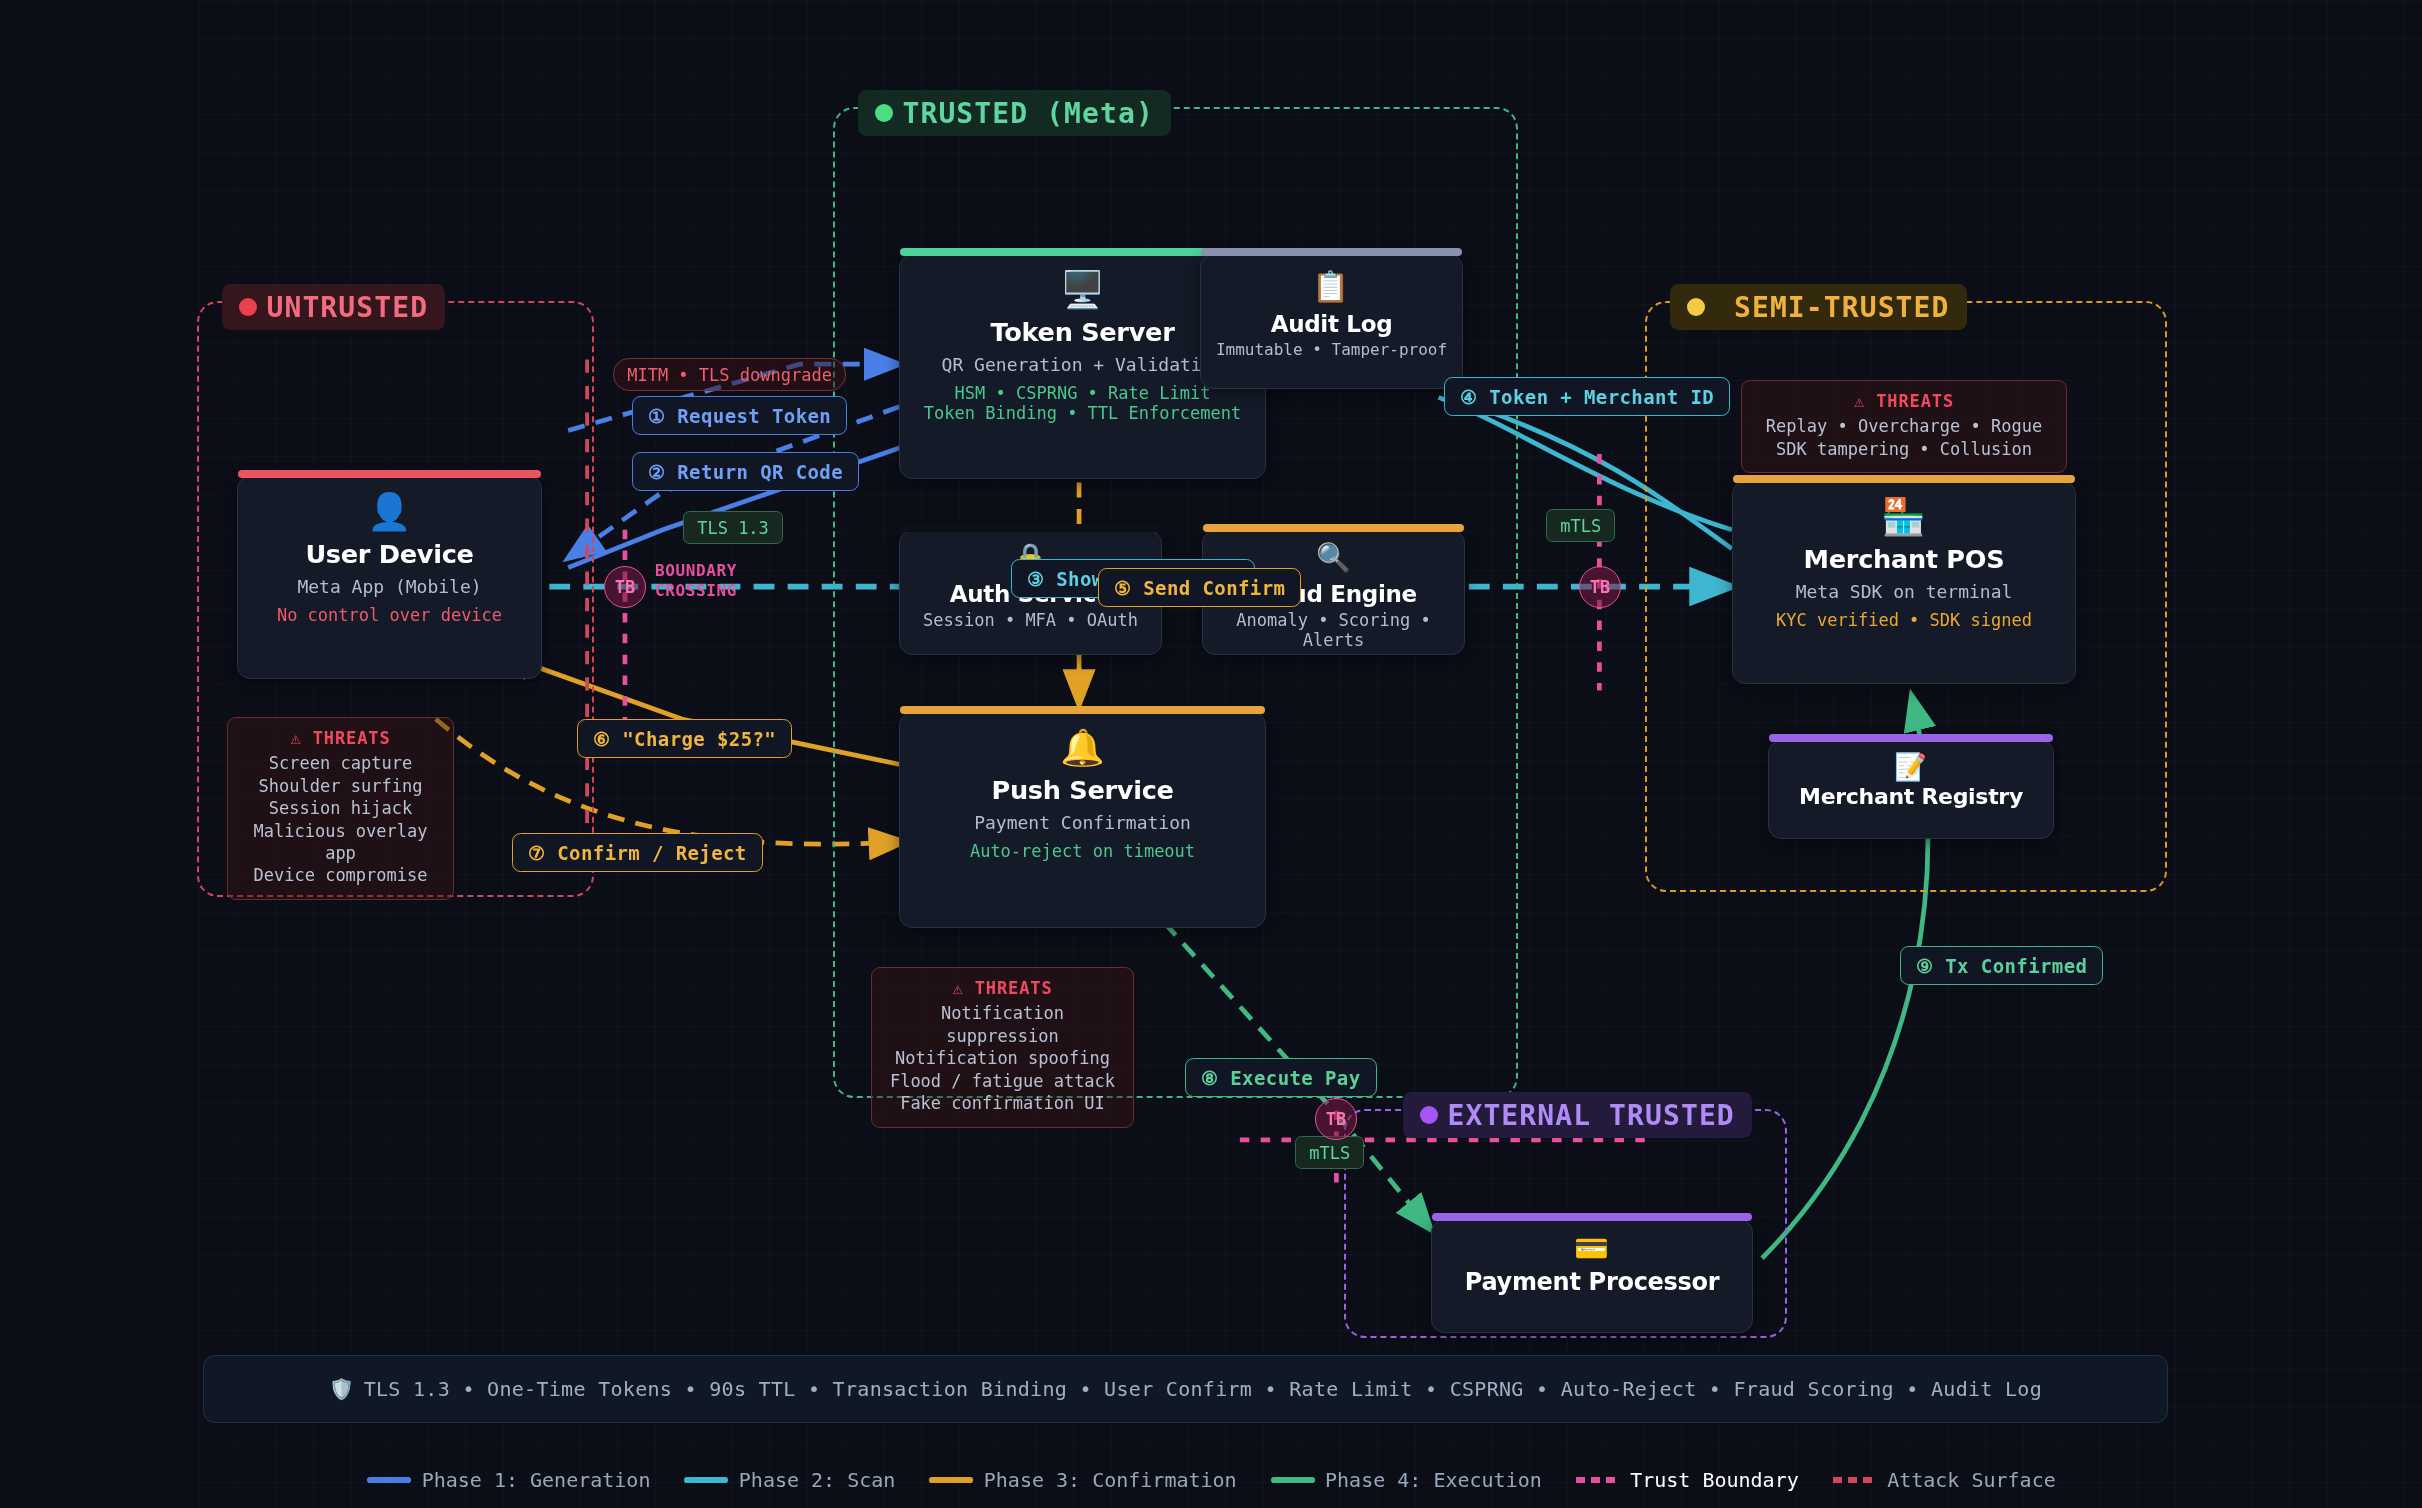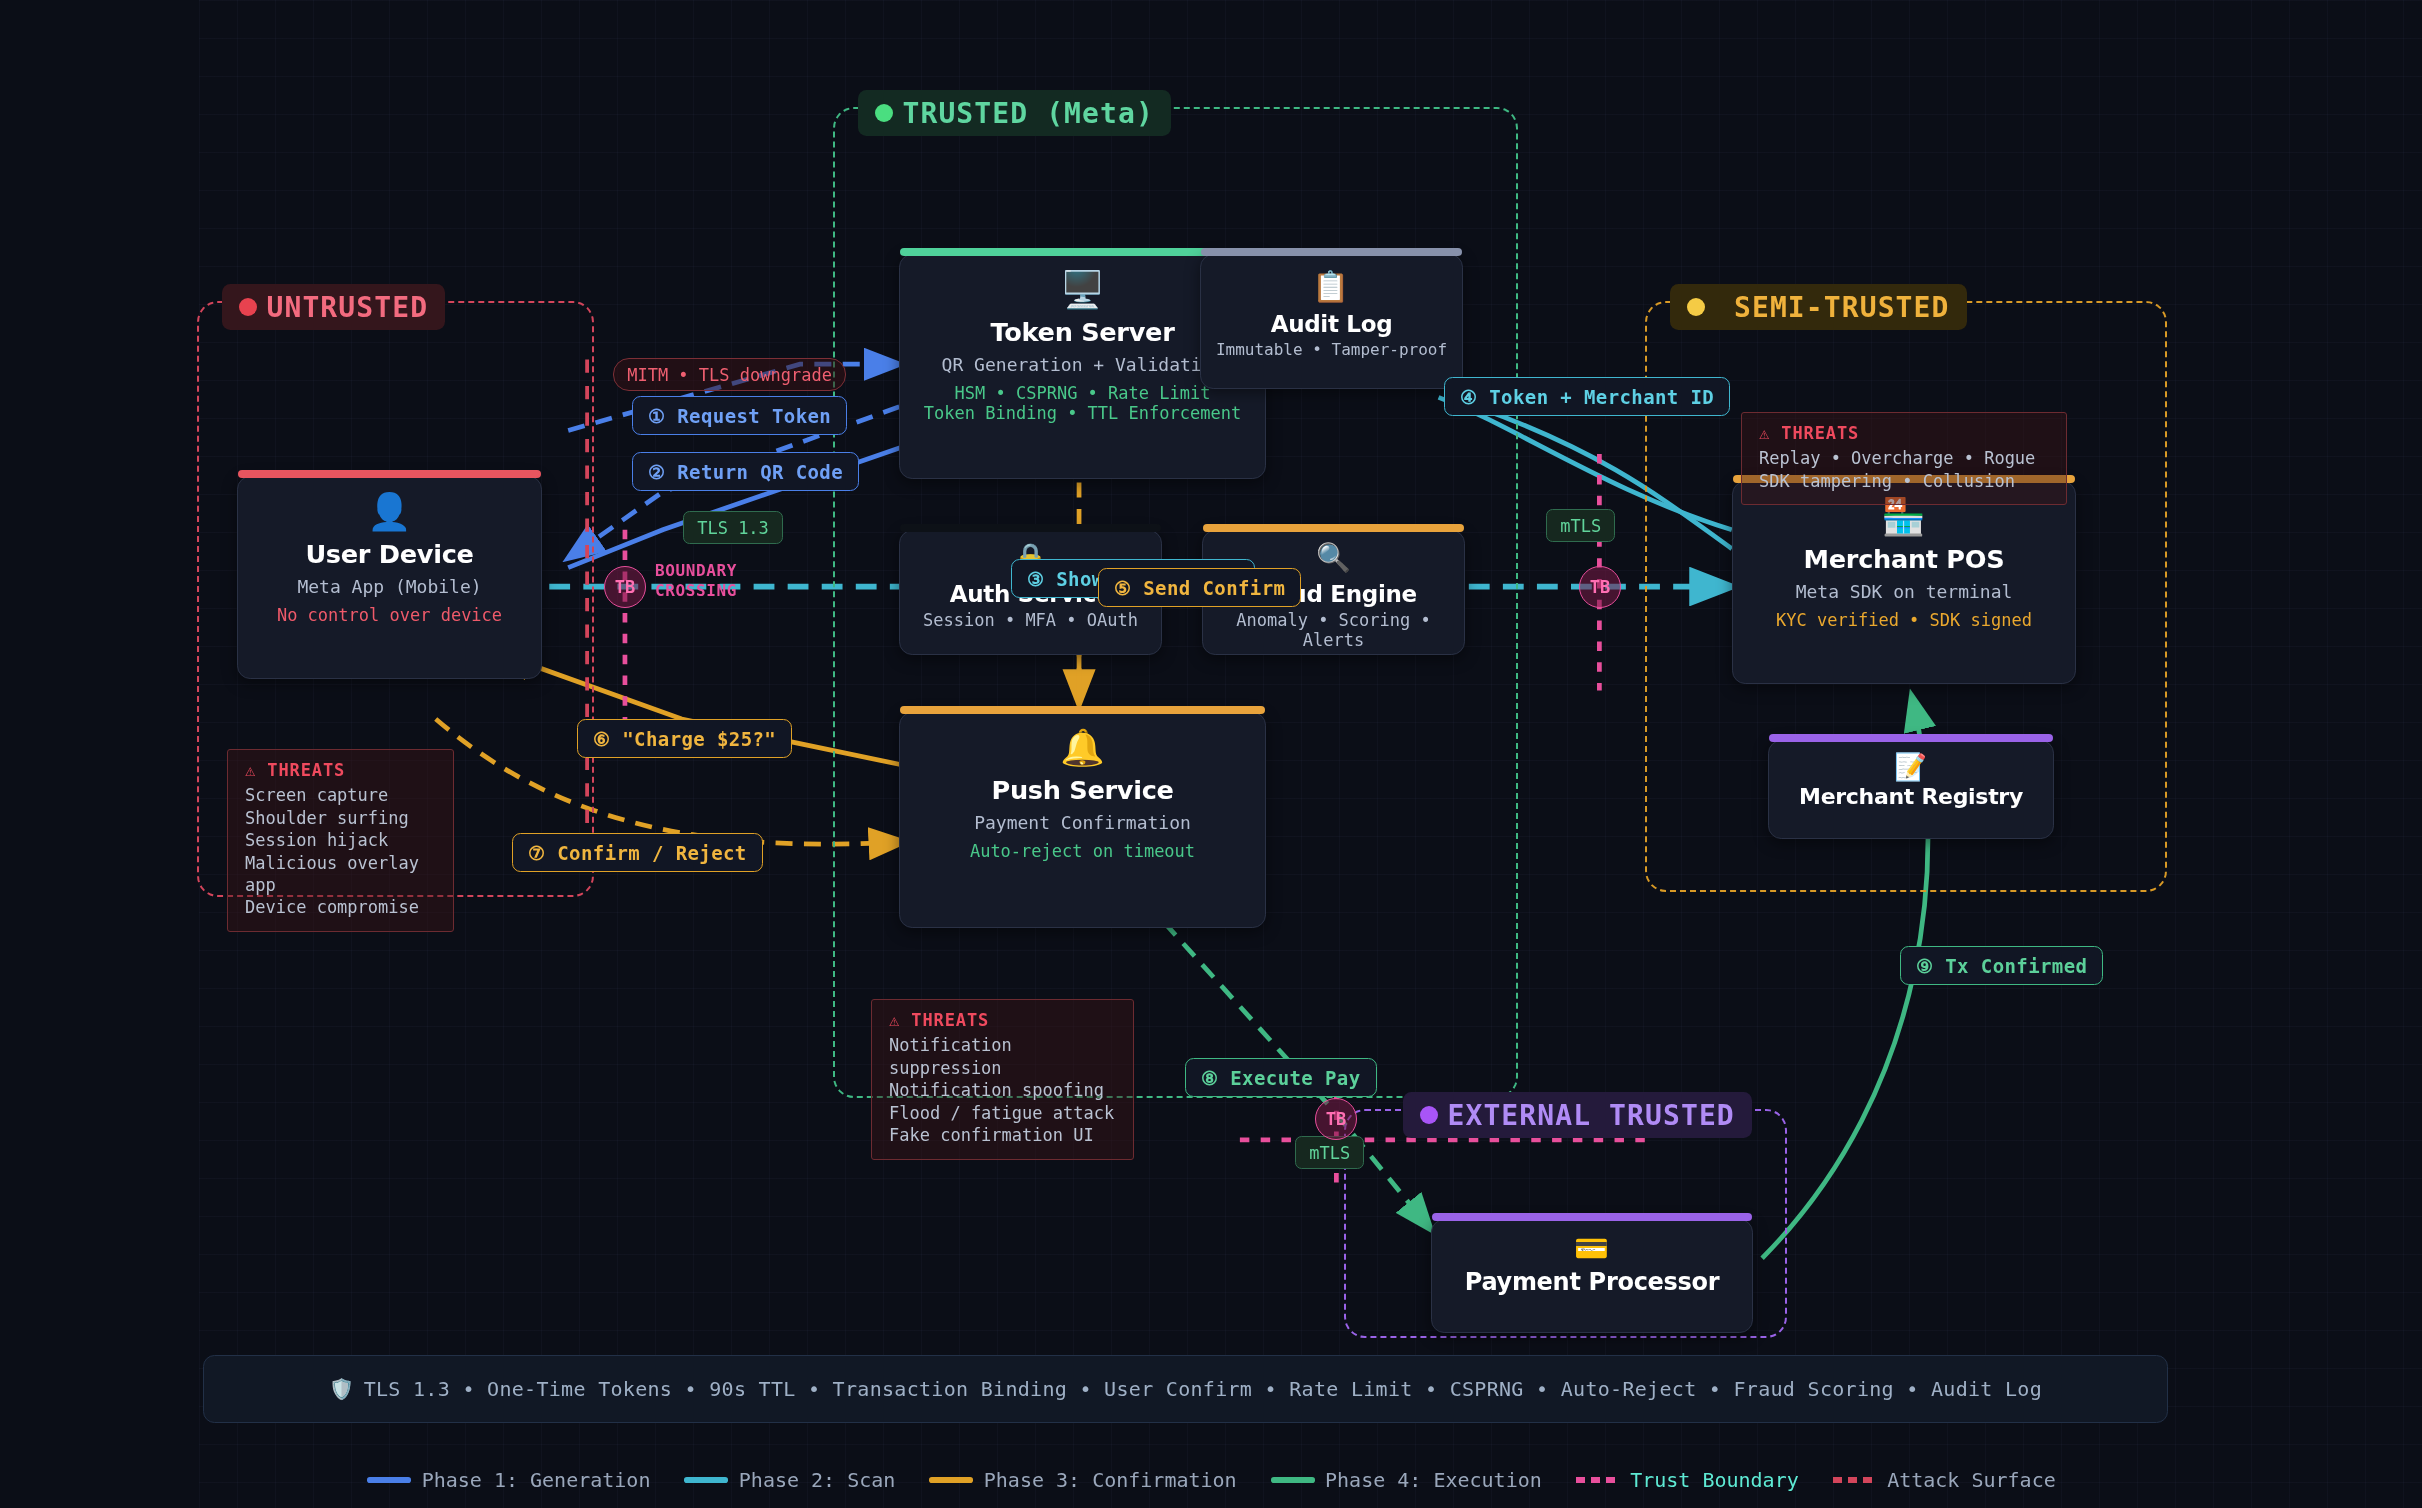"⚠ THREATS" .threats { border-radius: 3px -> 9px; margin-top: 32px -> none; text-align: none -> center }
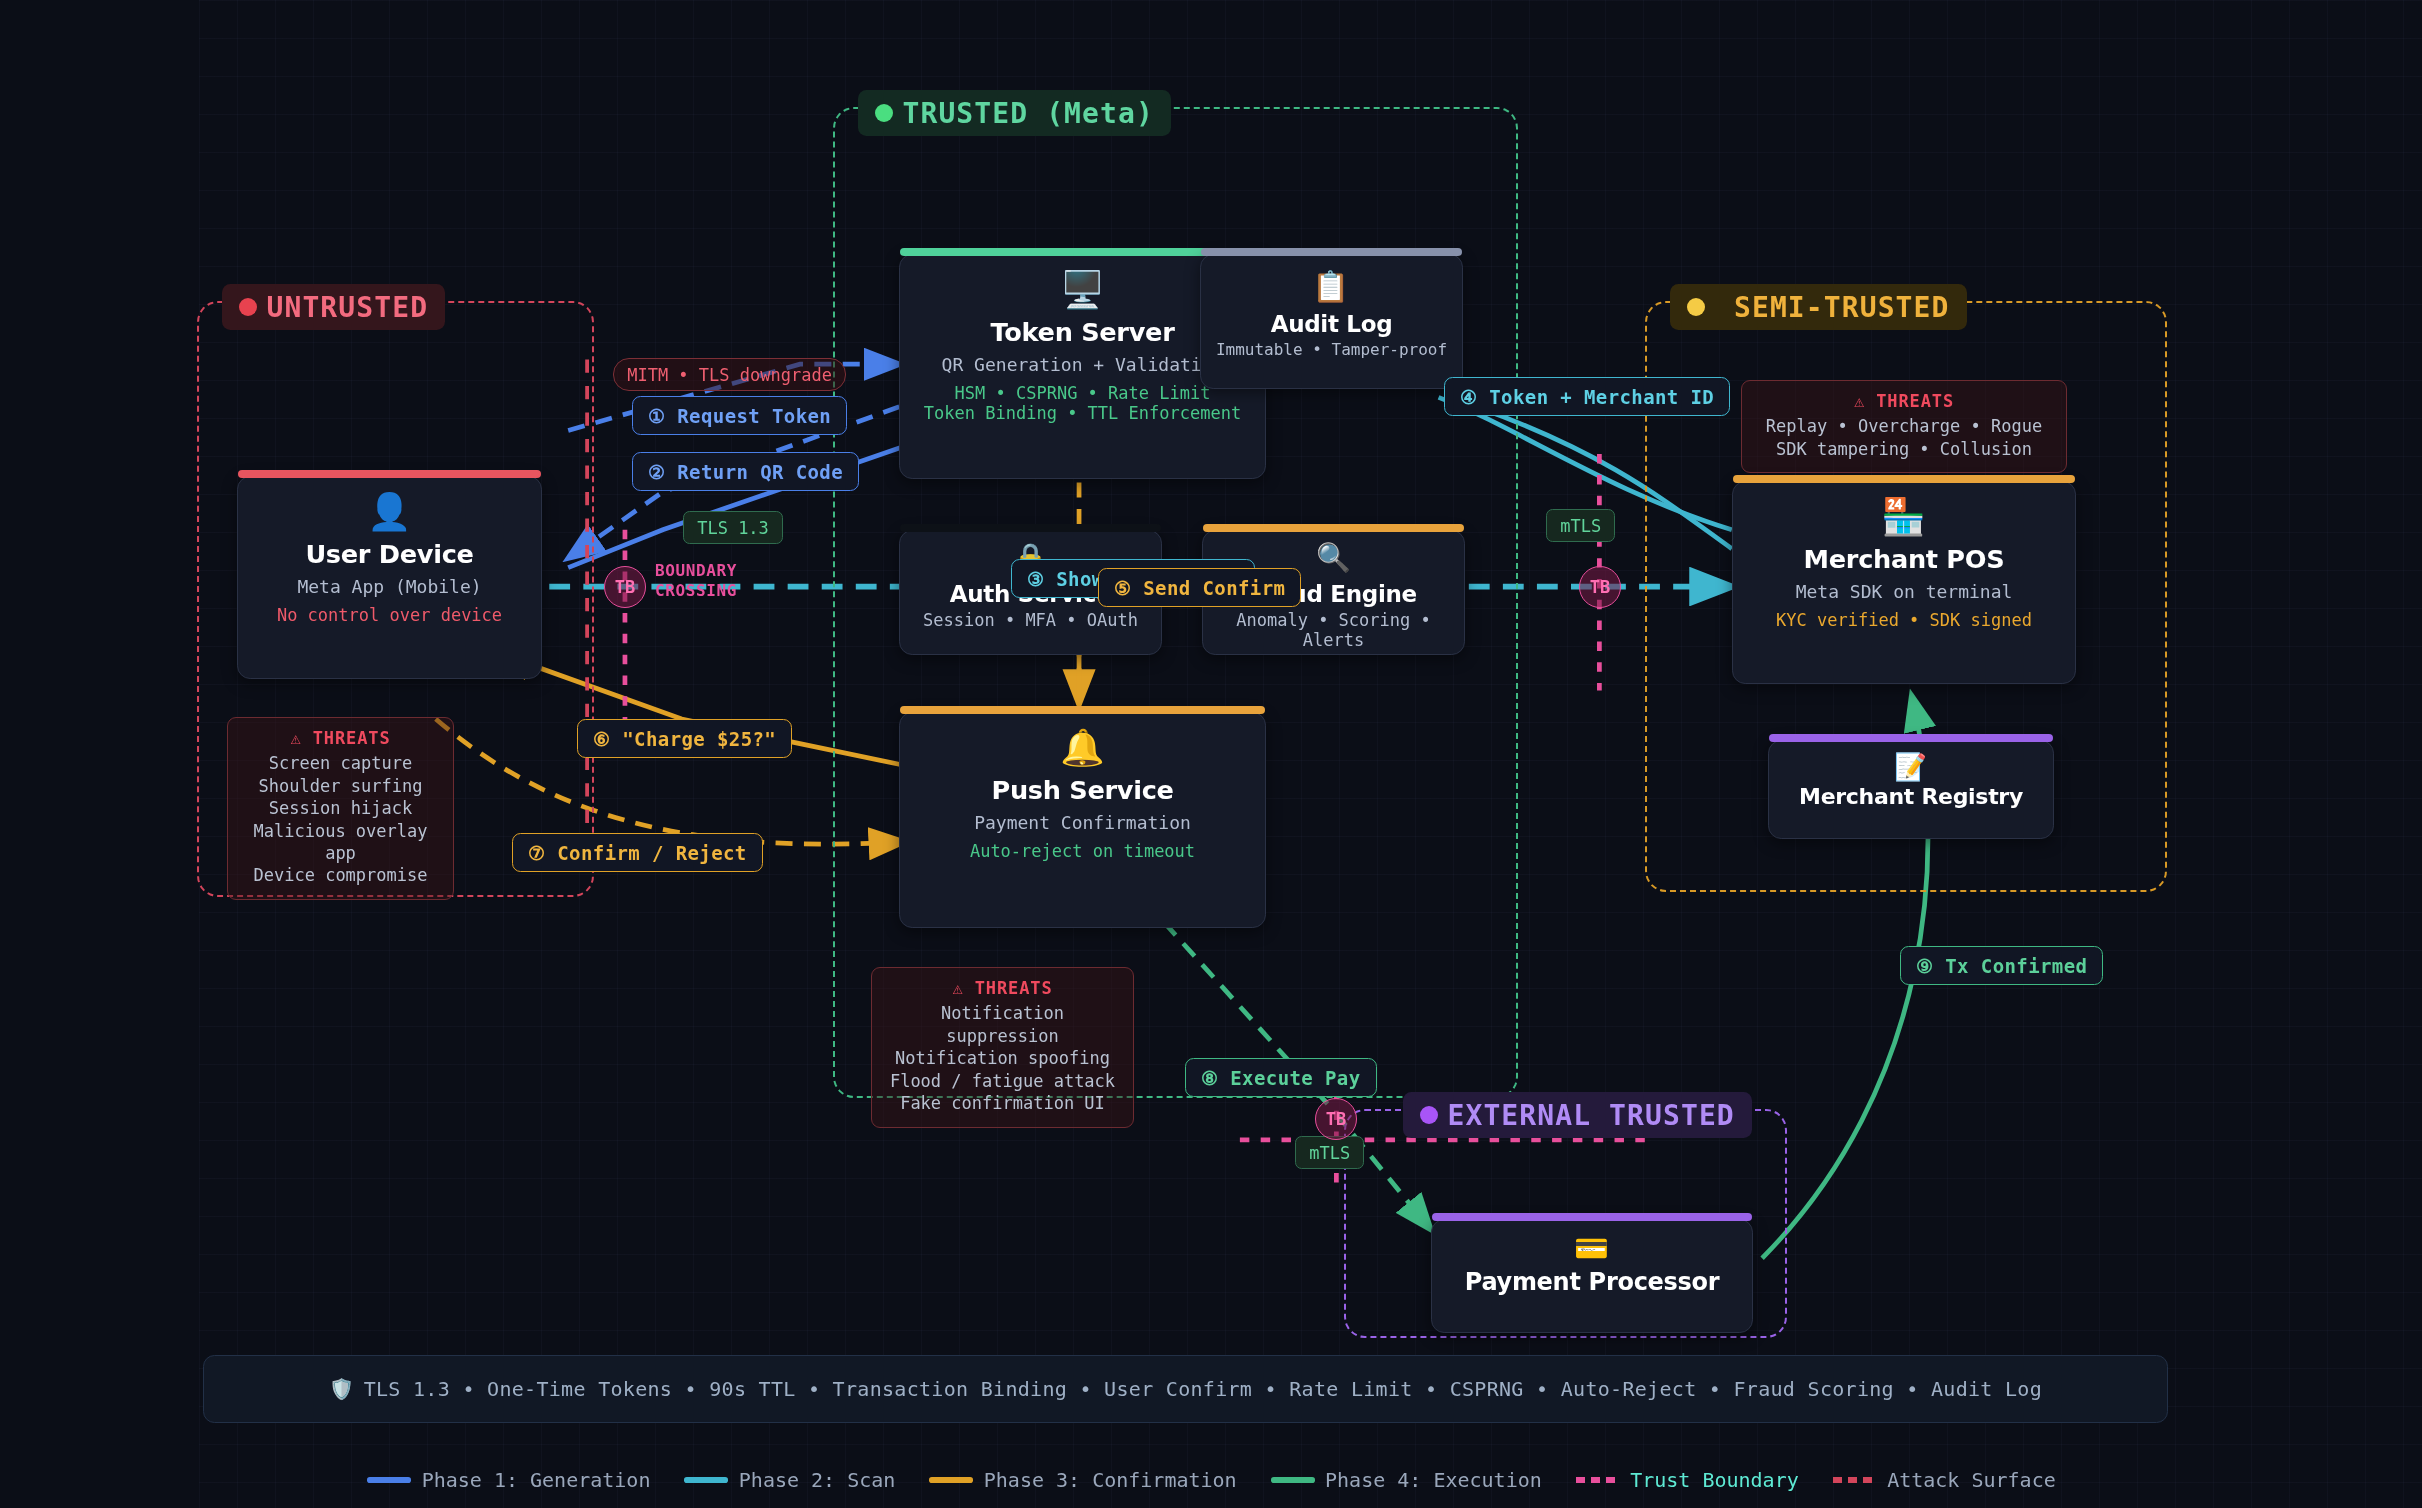"Trust Boundary" span { color: #5eead4 -> #ffffff }
